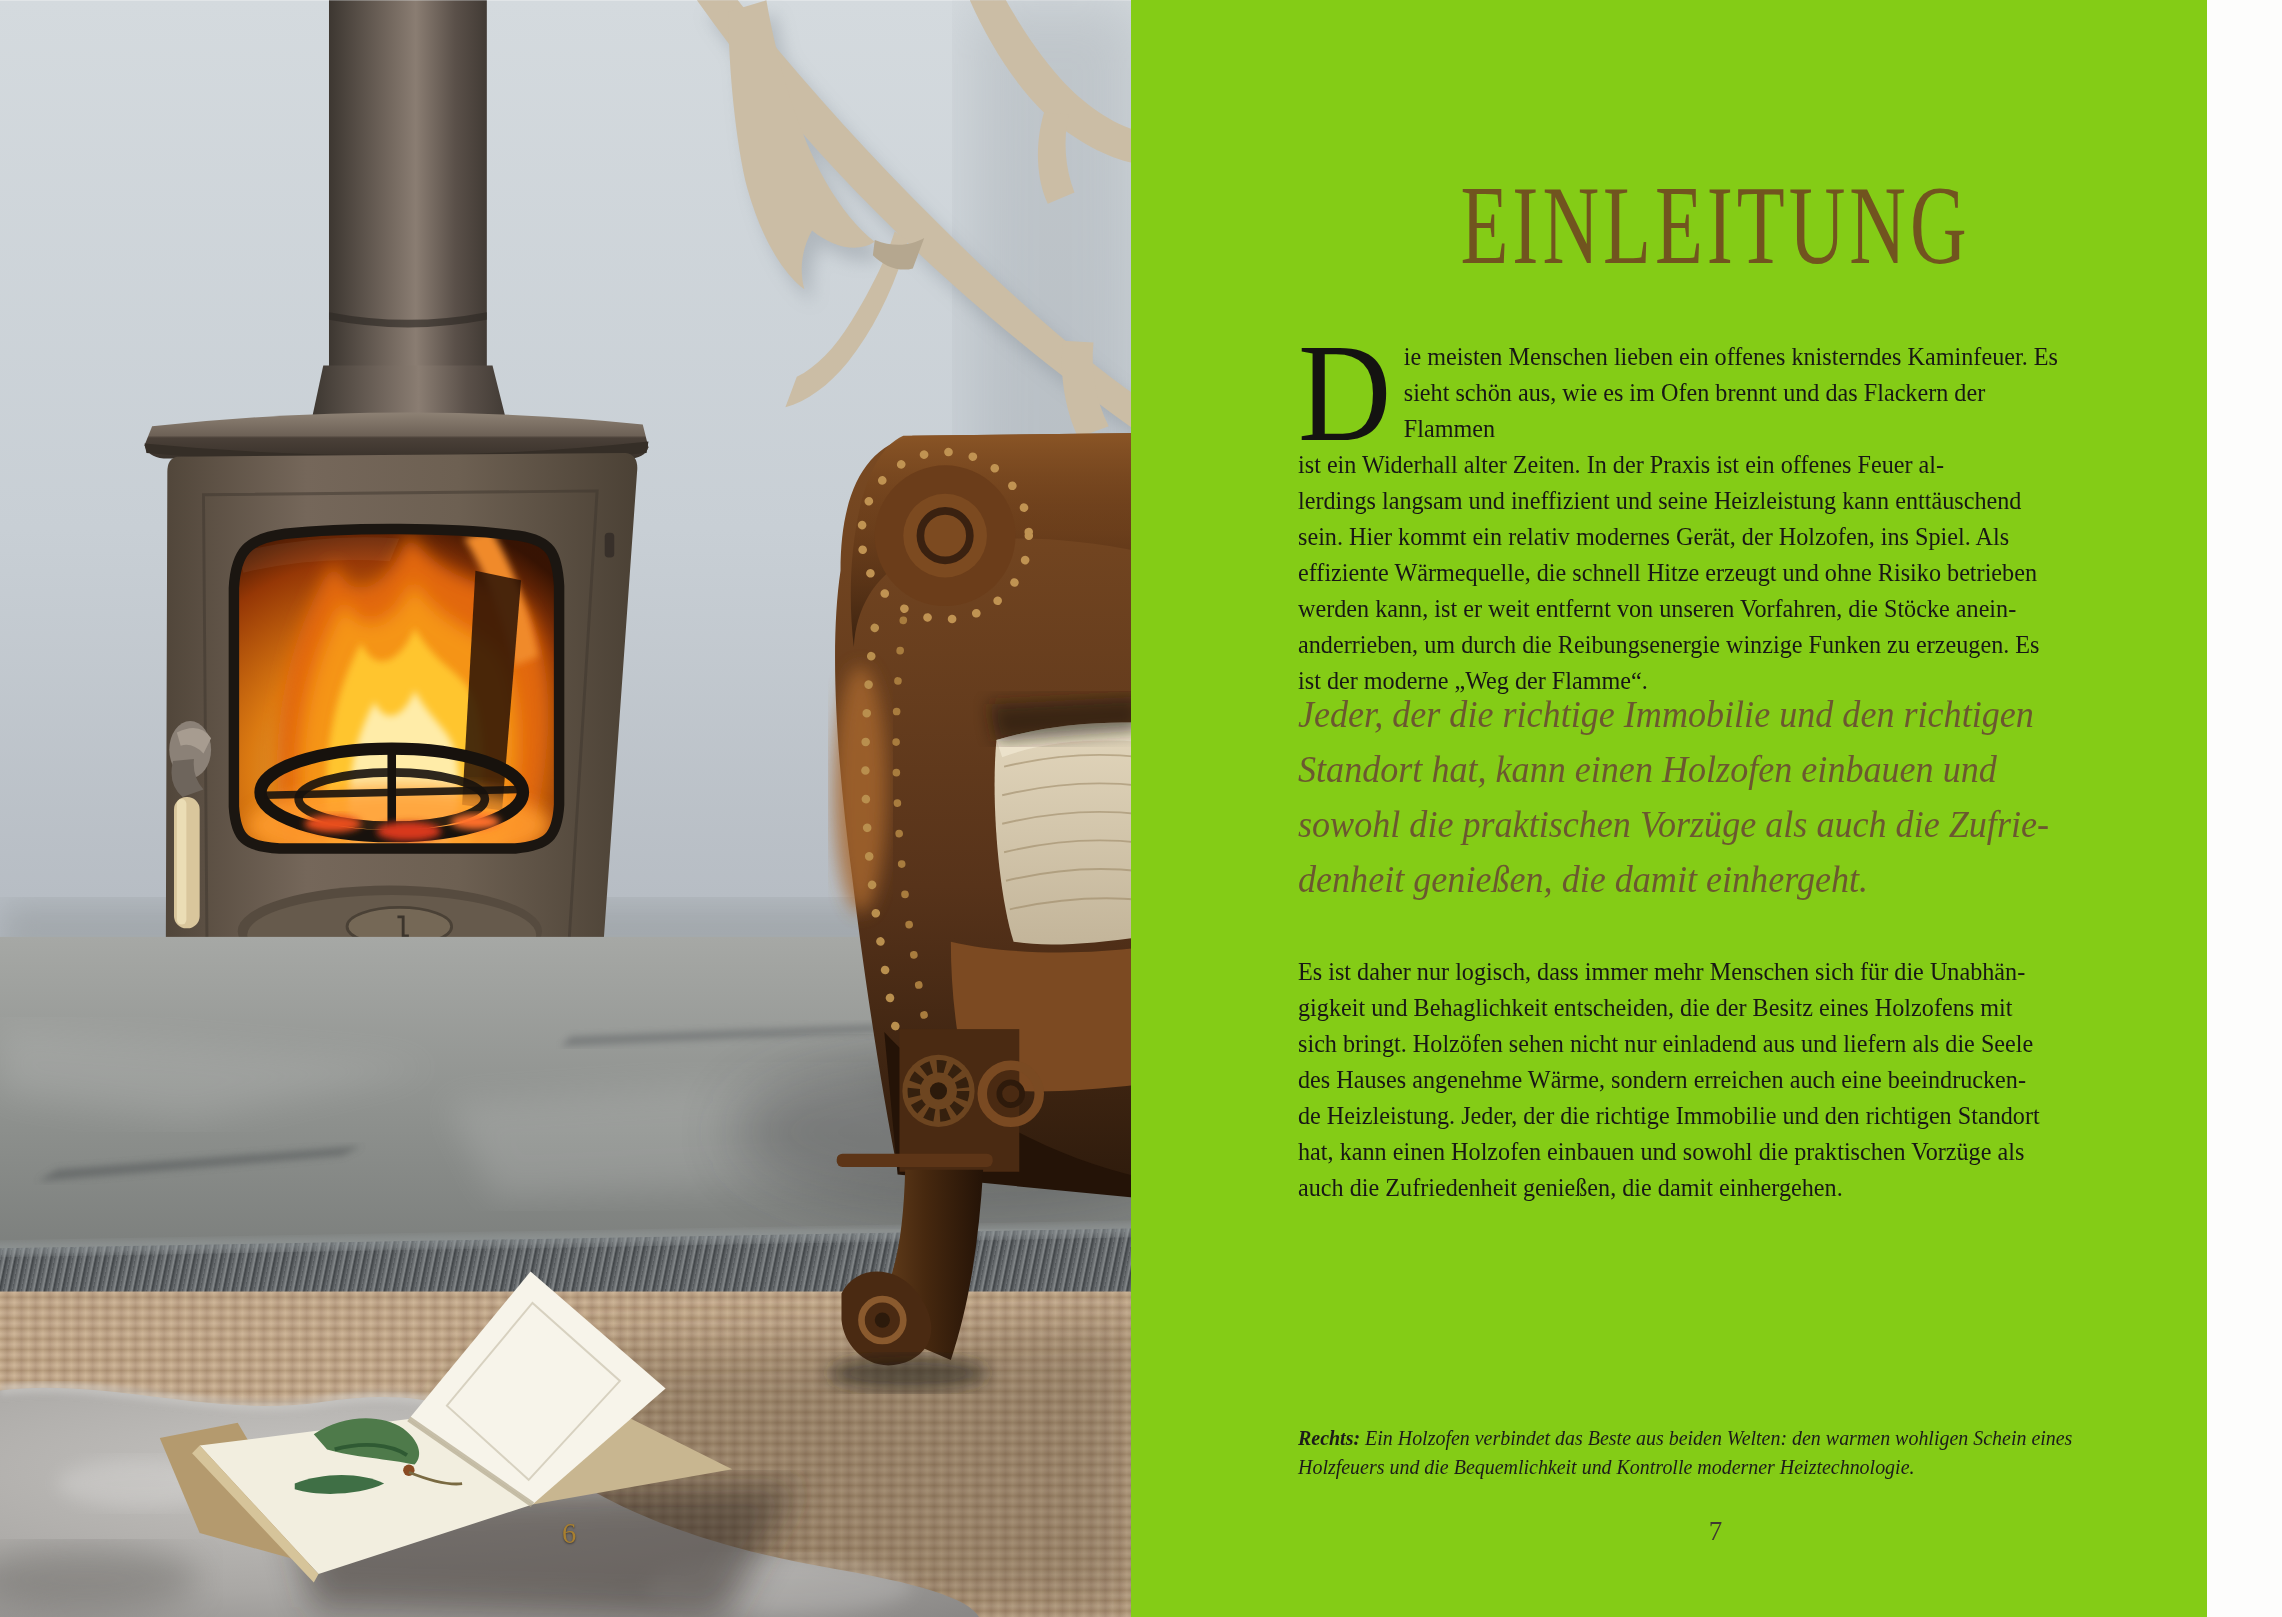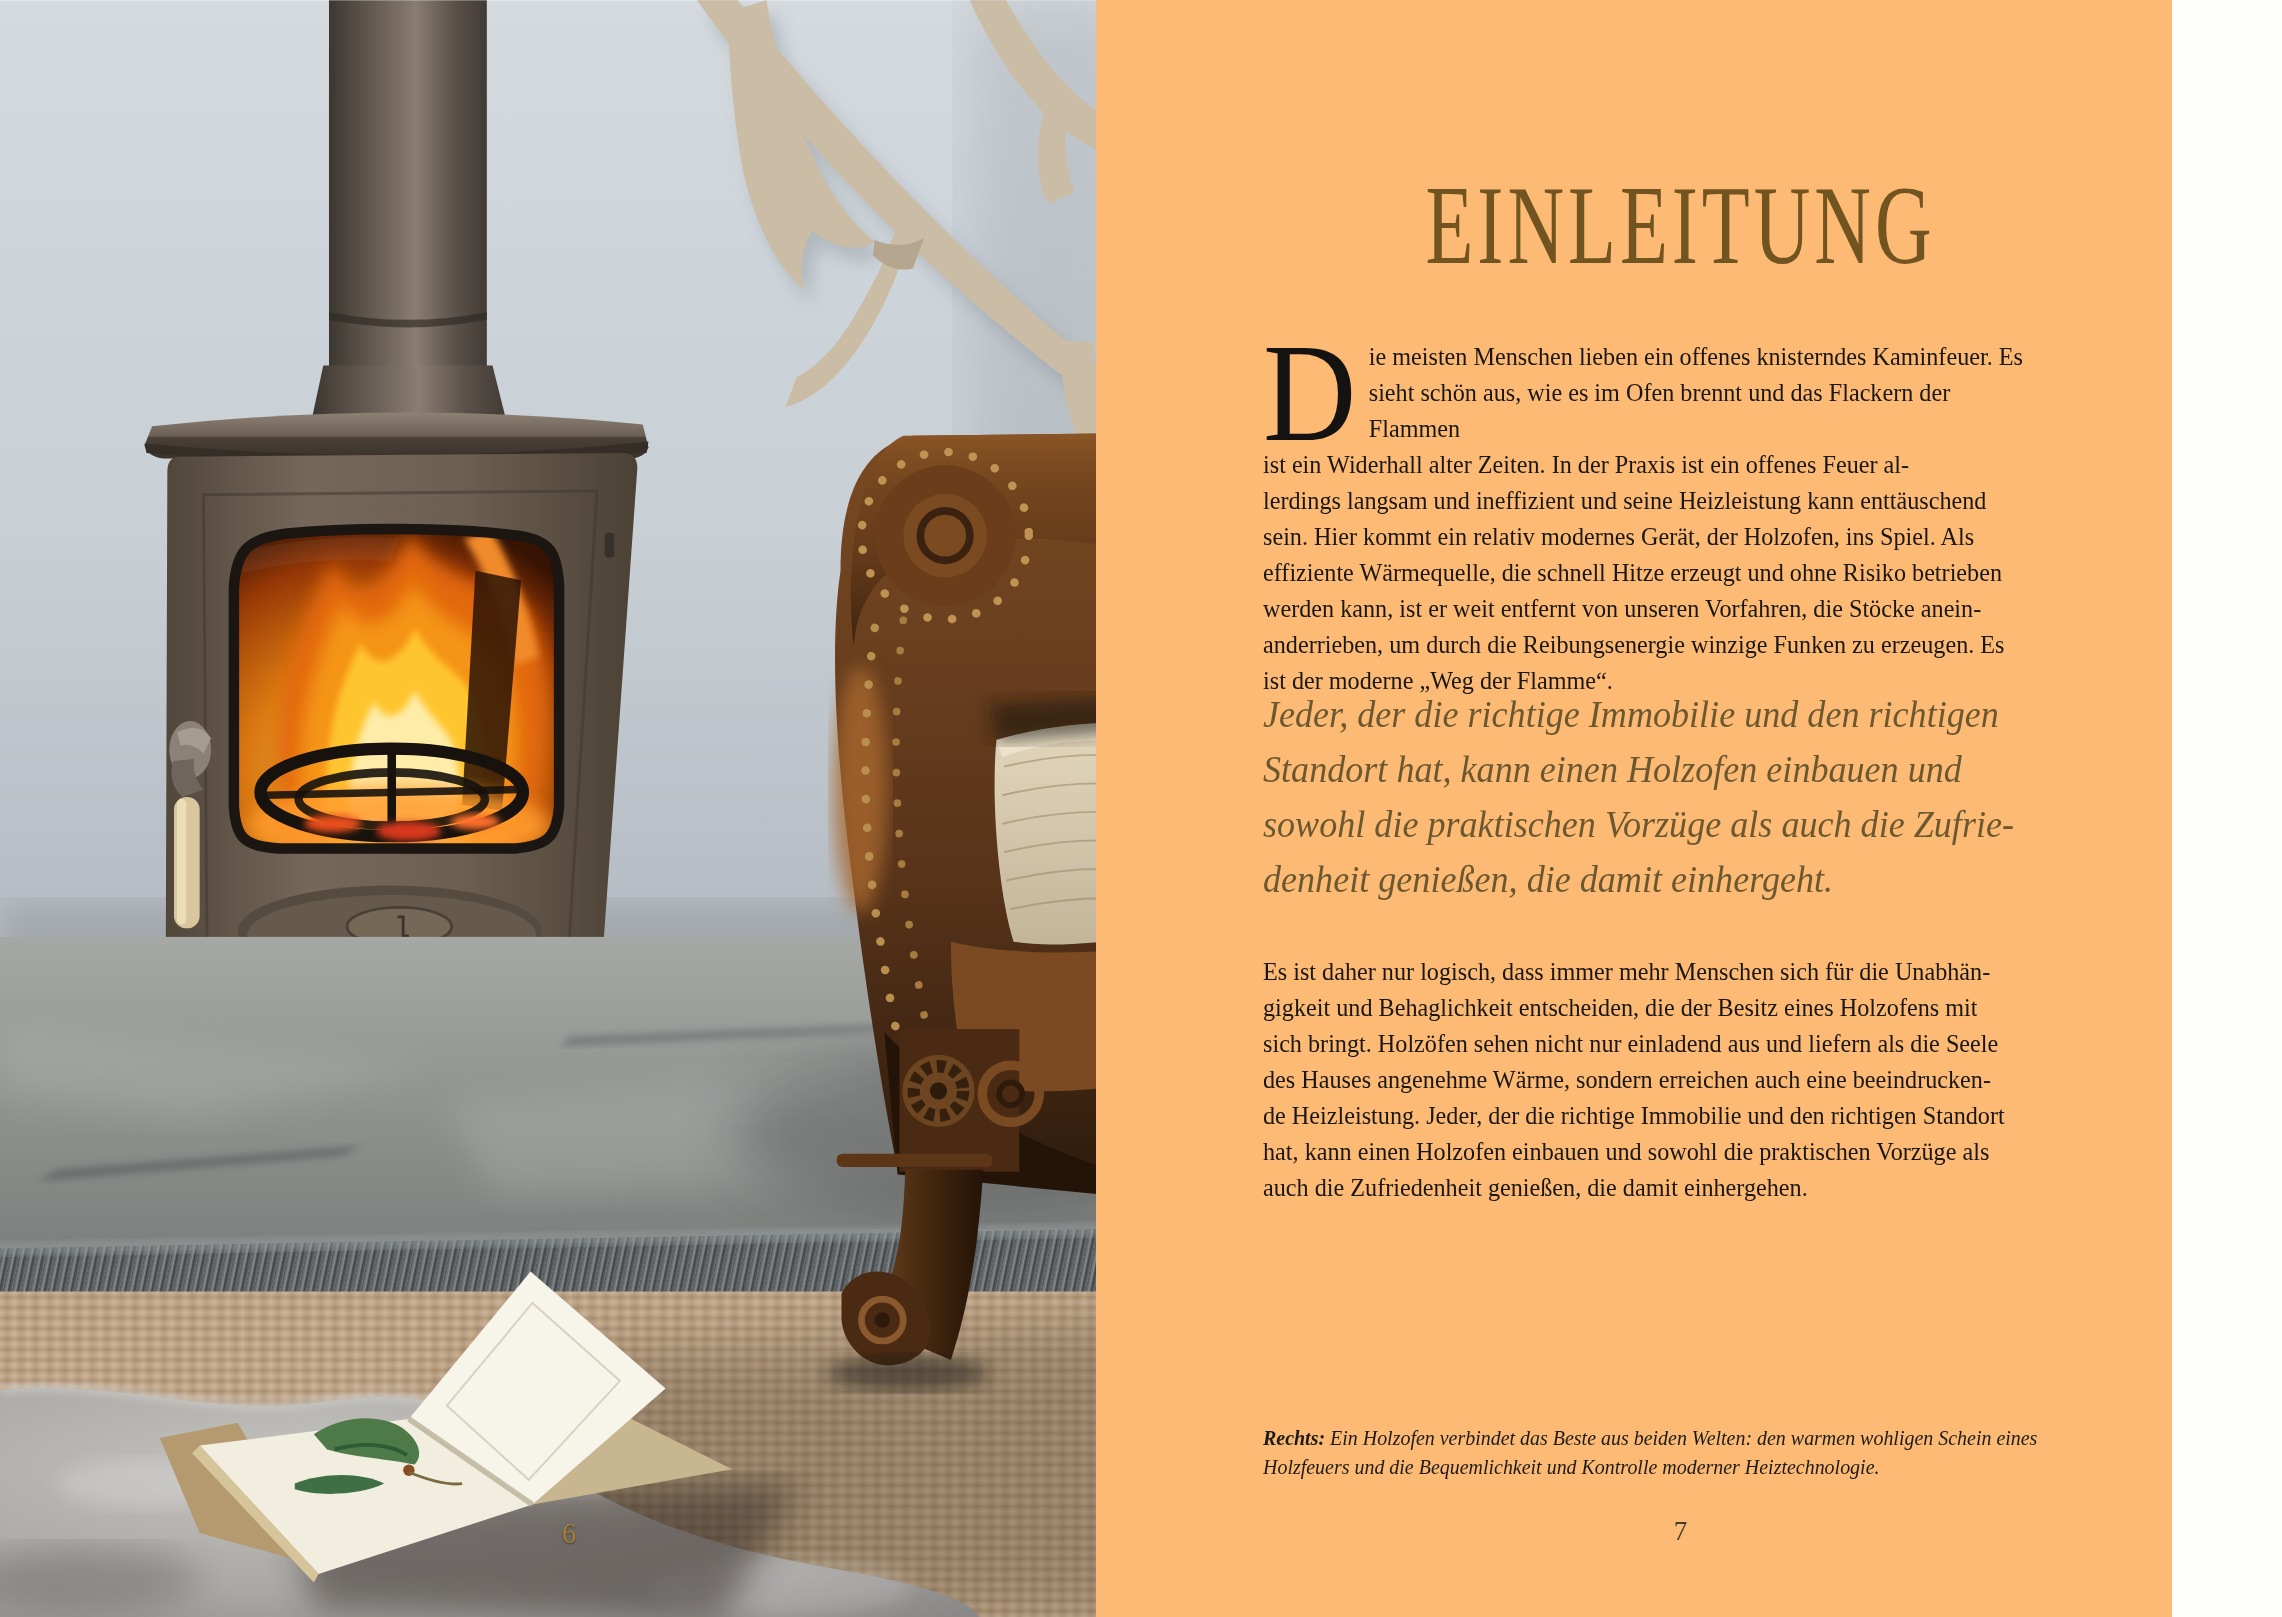"EINLEITUNG" .page-right { background: #fdba74 -> #84cc16; left: 1096px -> 1131px }
